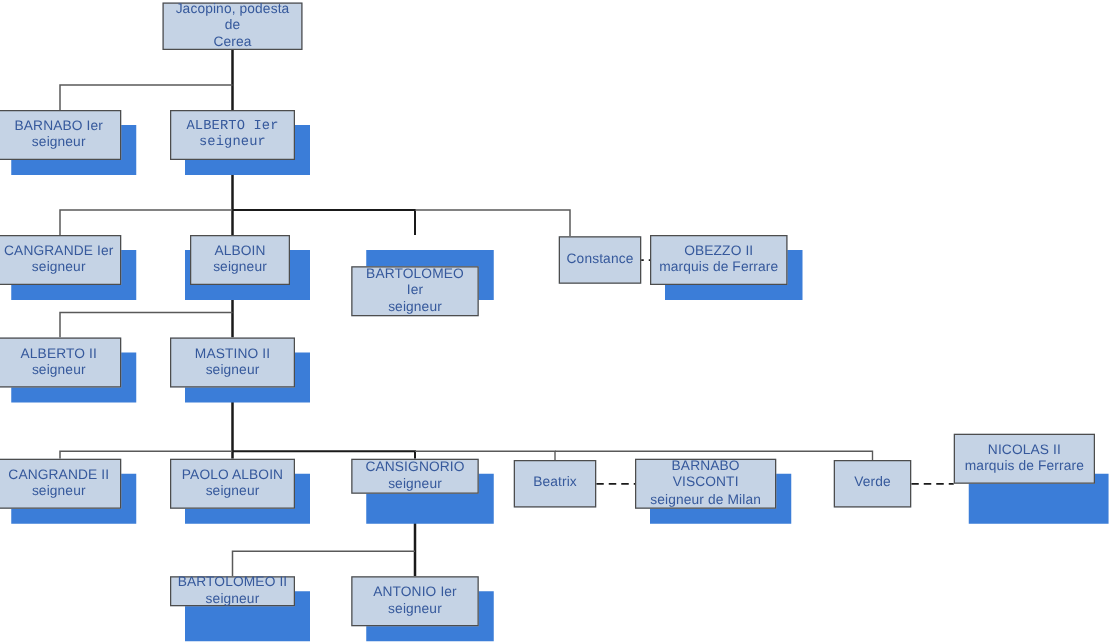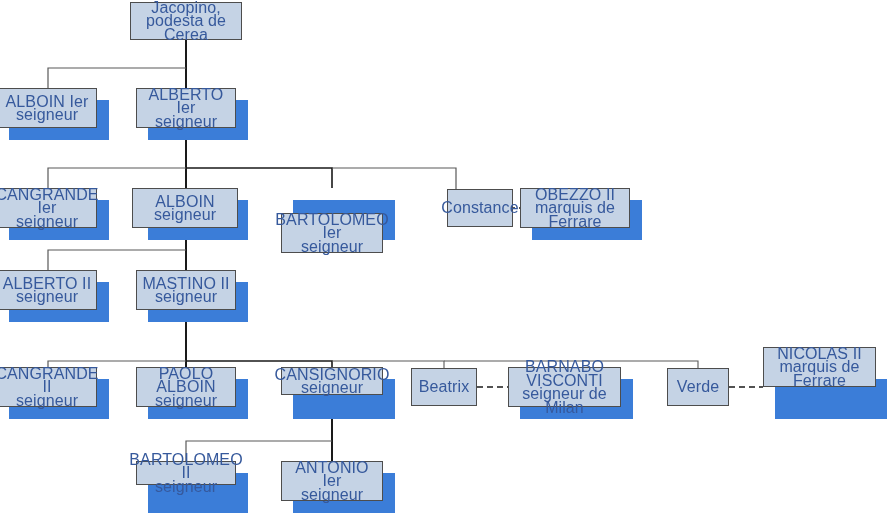"Jacopino, podesta de" .node { font-size: 16px -> 11px }
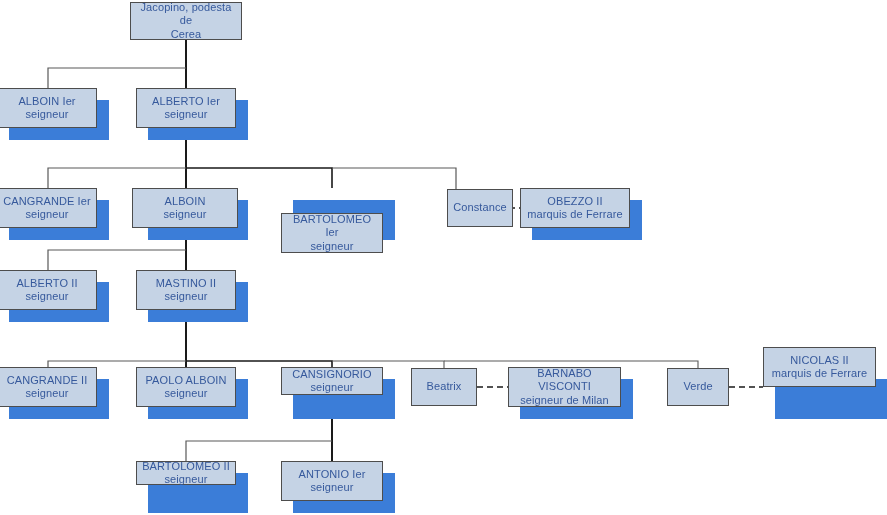"ALBOIN Ier" span.line1 { text: ALBOIN -> BARNABO }
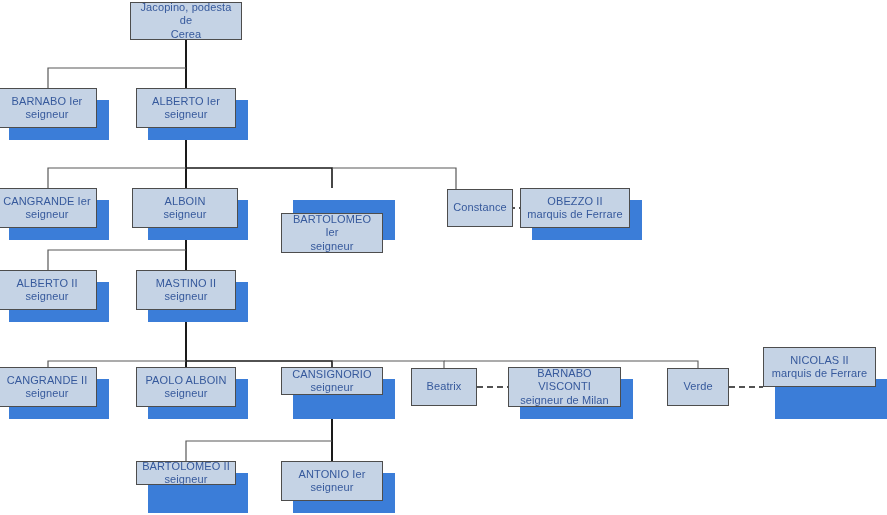"ALBERTO Ier" div.node { font-family: none -> Liberation Mono, monospace }
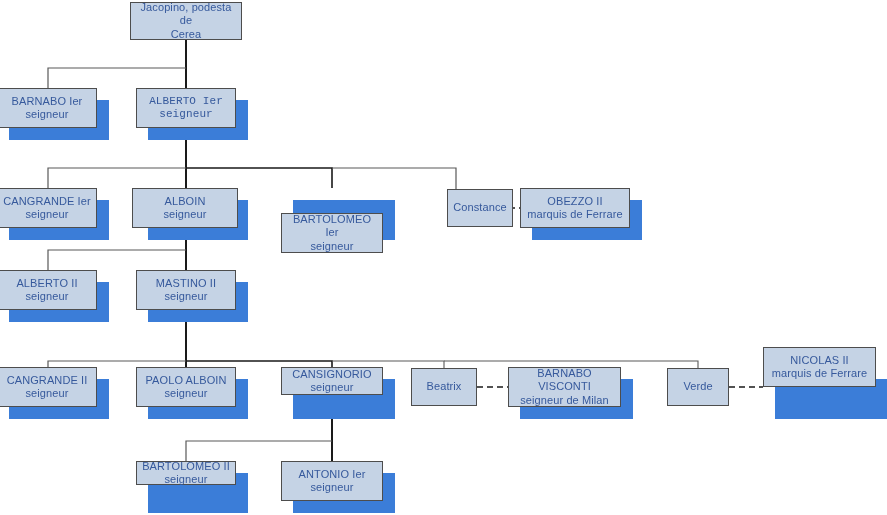"ALBOIN" div.node { left: 132px -> 152px; width: 106px -> 80px }
